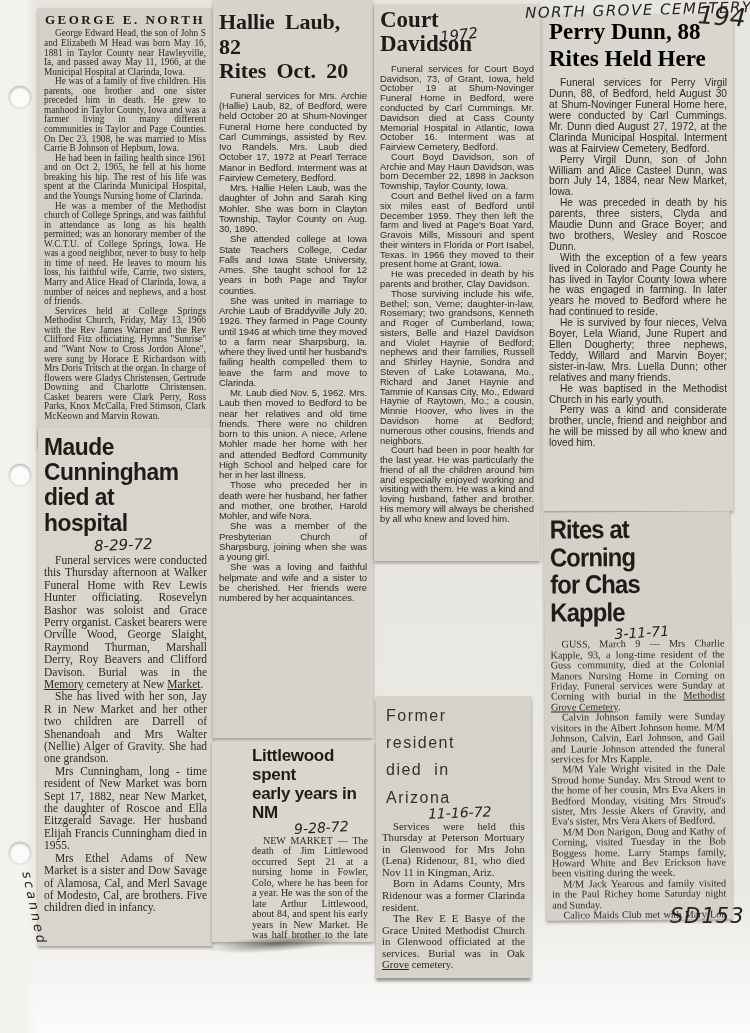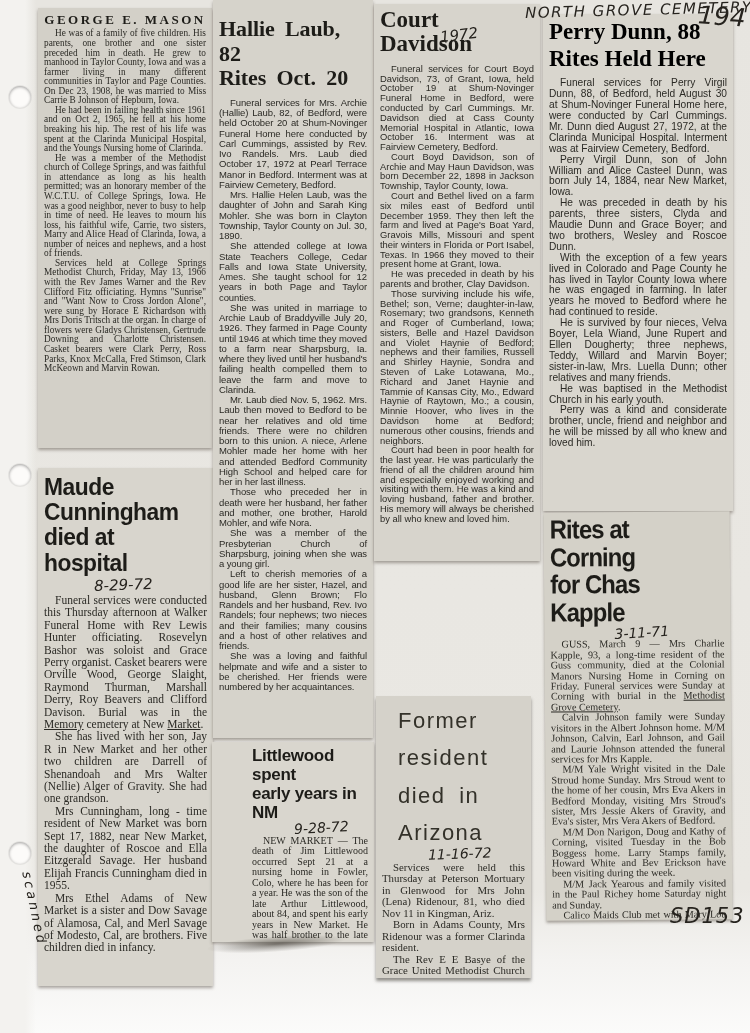"GEORGE E. MASON" h2 { text: MASON -> NORTH }
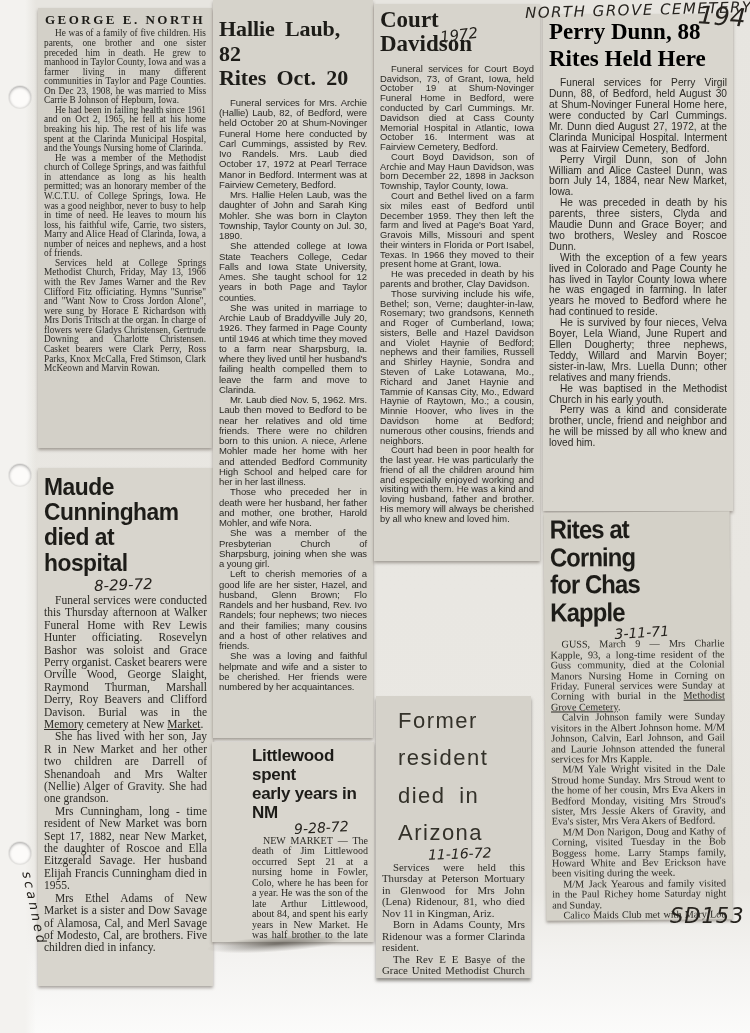"George Edward Head, the son" p { html: none -> <p>George Edward Head, the son of John S and Elizabeth M Head was born May 16, 1881 in Taylor County near Hawleyville, Ia, and passed away May 11, 1966, at the Municipal Hospital at Clarinda, Iowa.</p> }
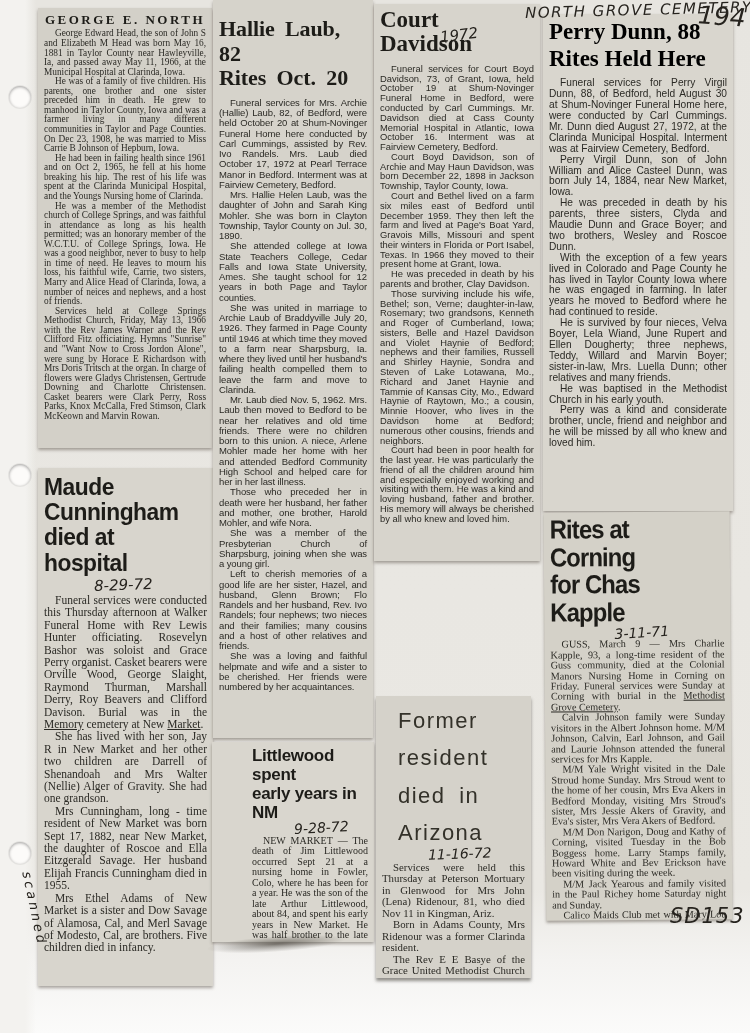"Hallie Laub, 82" .hallie h2 { margin: 13px 0 7px -> 6px 0 7px }
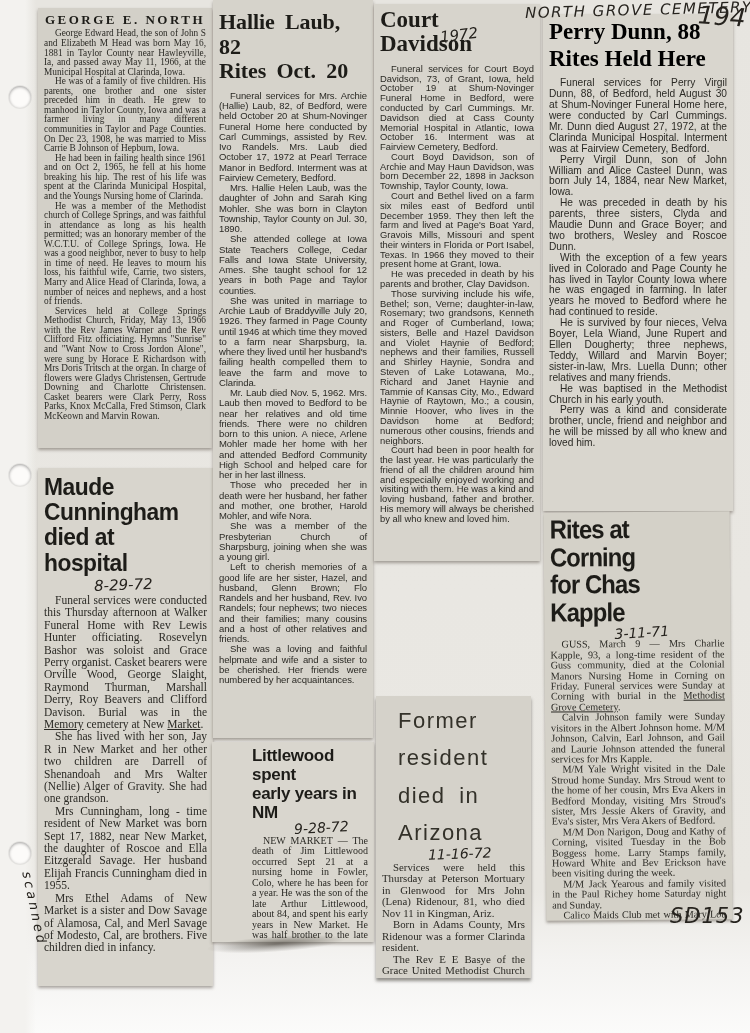"Mrs. Hallie Helen Laub, was" p { text: Jul -> Aug }
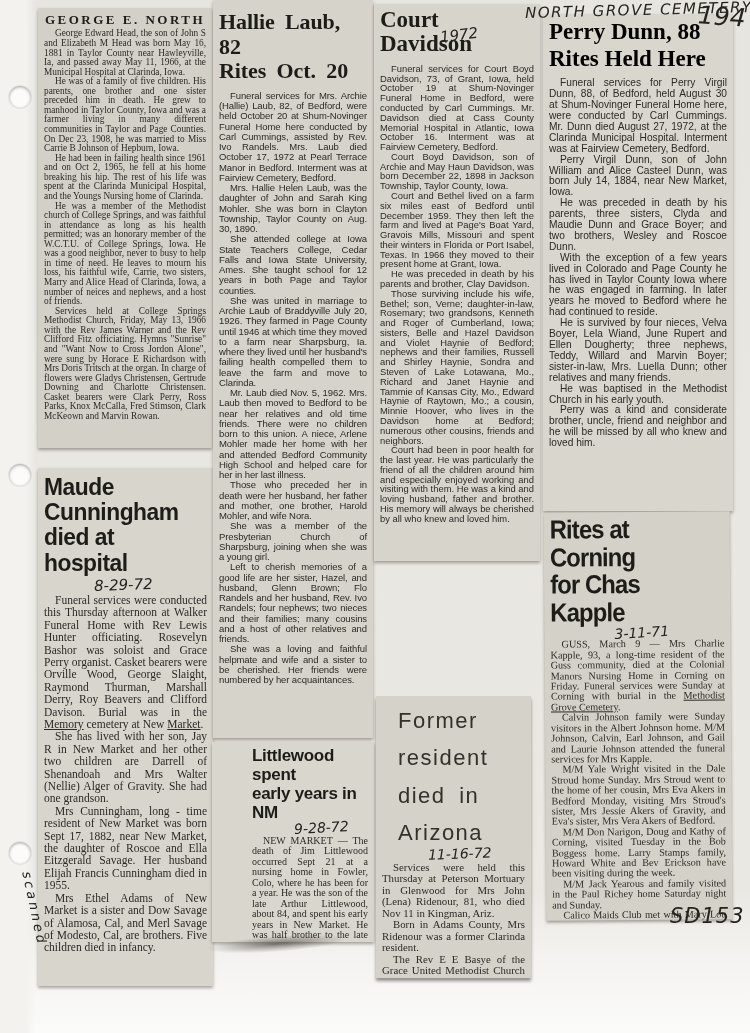"Maude Cunningham" .maude { top: 468px -> 428px }
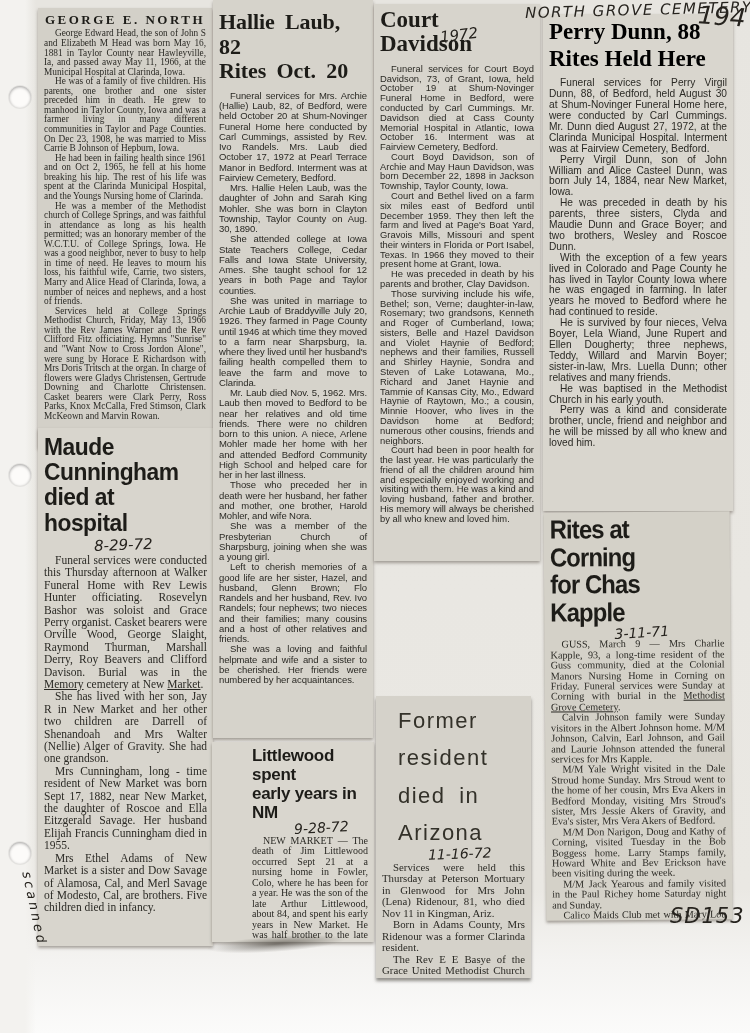"Left to cherish memories of" p { html: <p>Left to cherish memories of a good life are her sister, Hazel, and husband, Glenn Brown; Flo Randels and her husband, Rev. Ivo Randels; four nephews; two nieces and their families; many cousins and a host of other relatives and friends.</p> -> none }
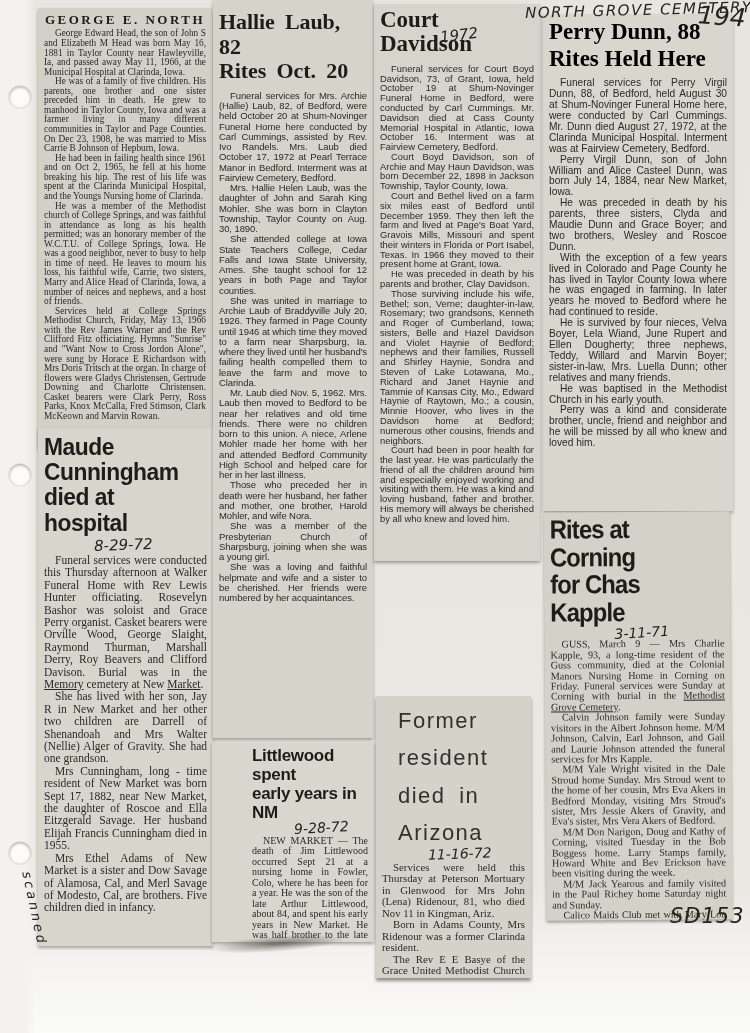"Former resident" .former h2 { font-size: 22px -> 16px; margin: 2px 16px 0 -> 2px 4px 0 }
